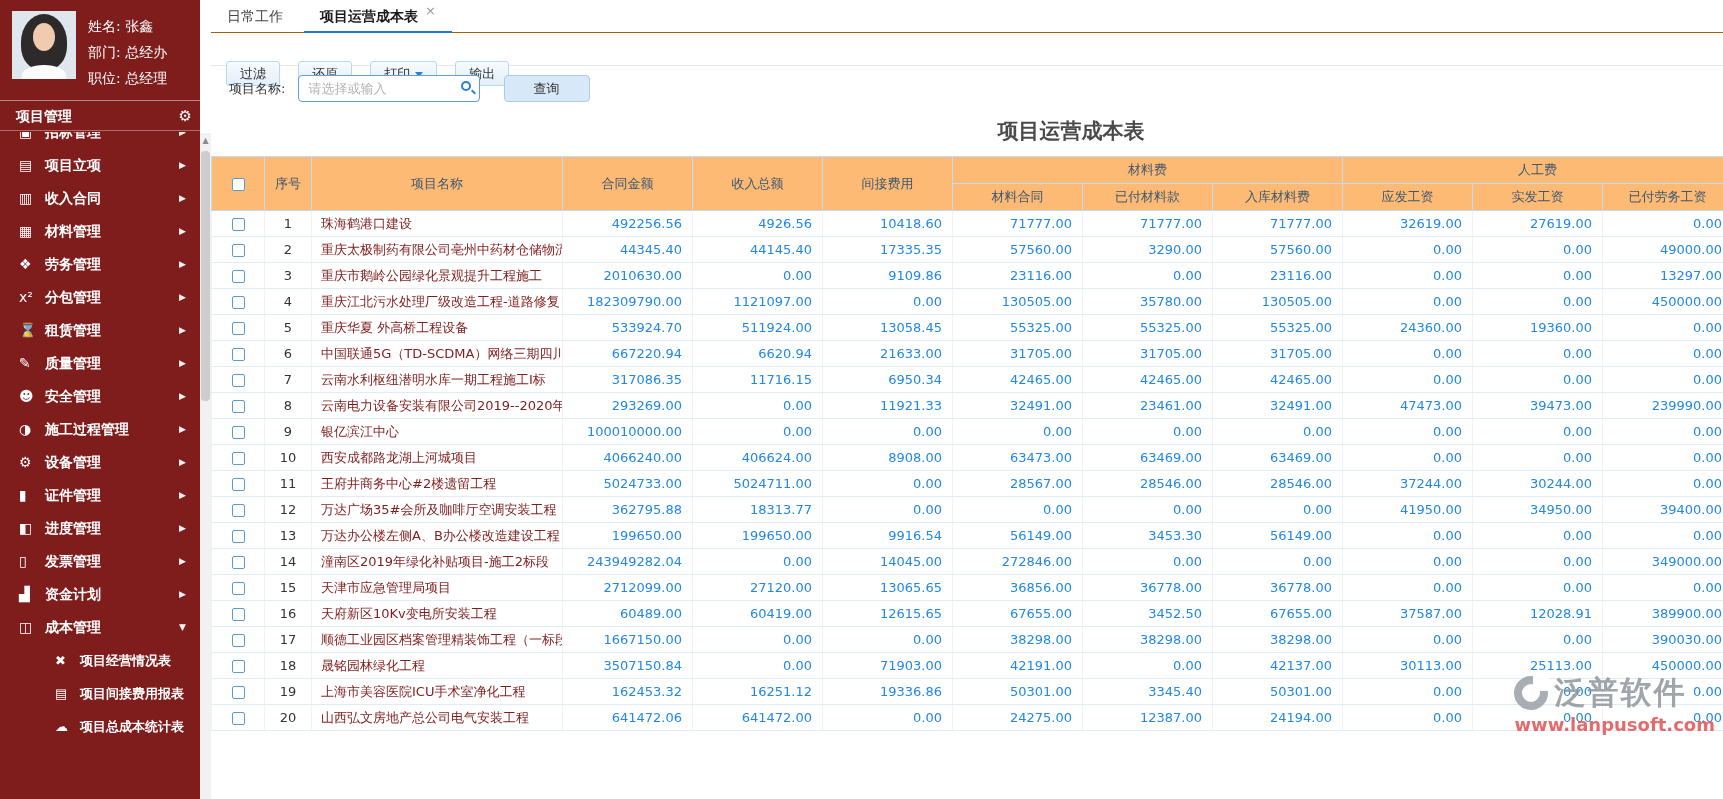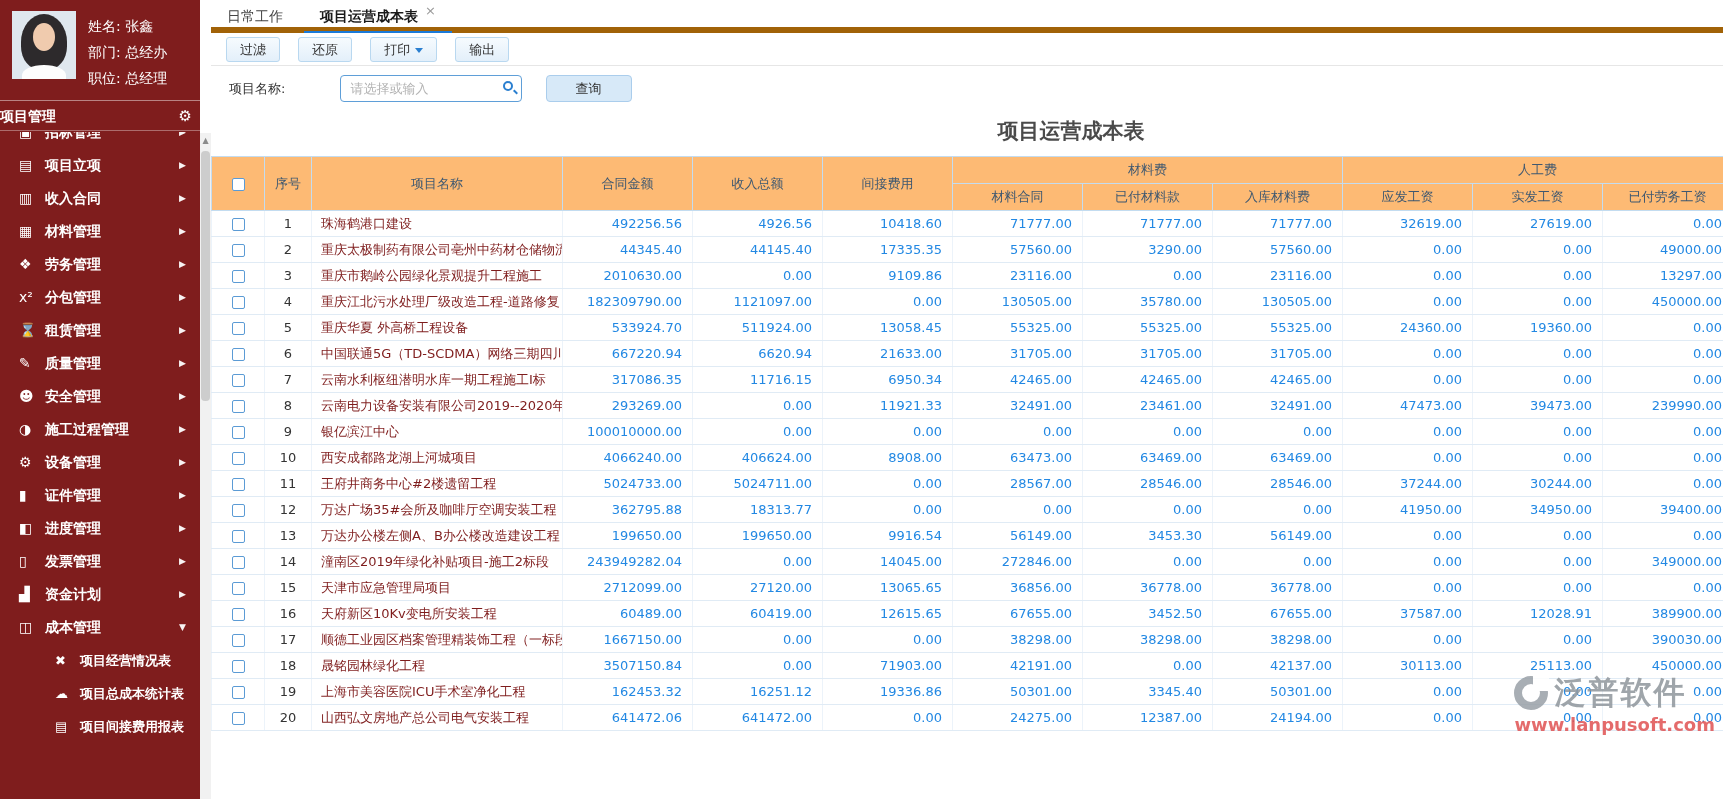"日常工作 项目运营成本表 ×" .tabbar { border-bottom: 6px solid #a16207 -> 1px solid #a16207 }
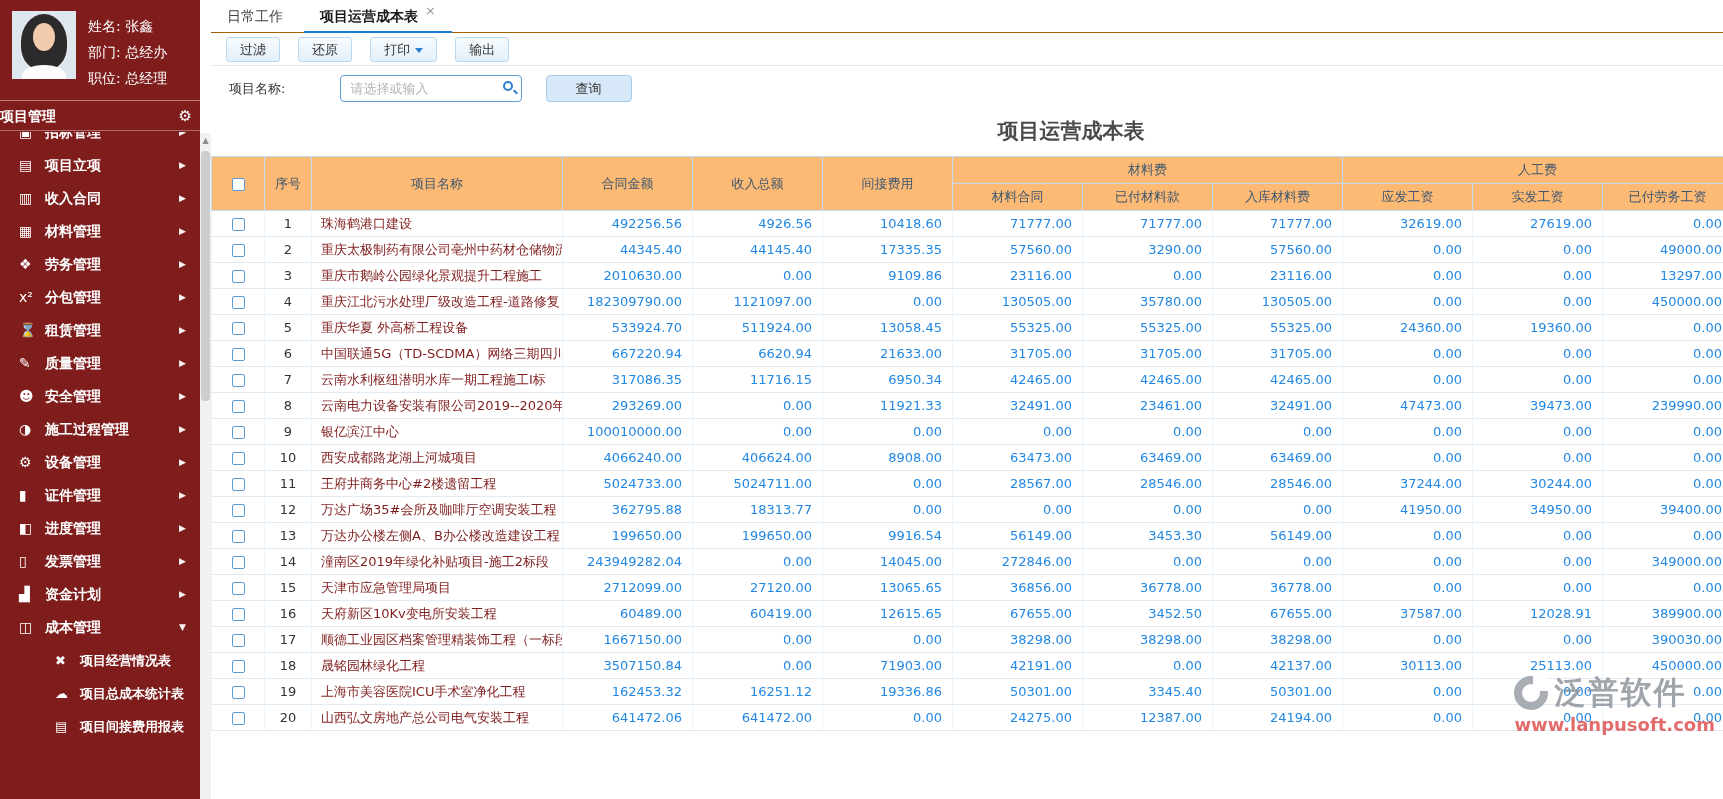"过滤" .btn { margin-top: none -> 24px }
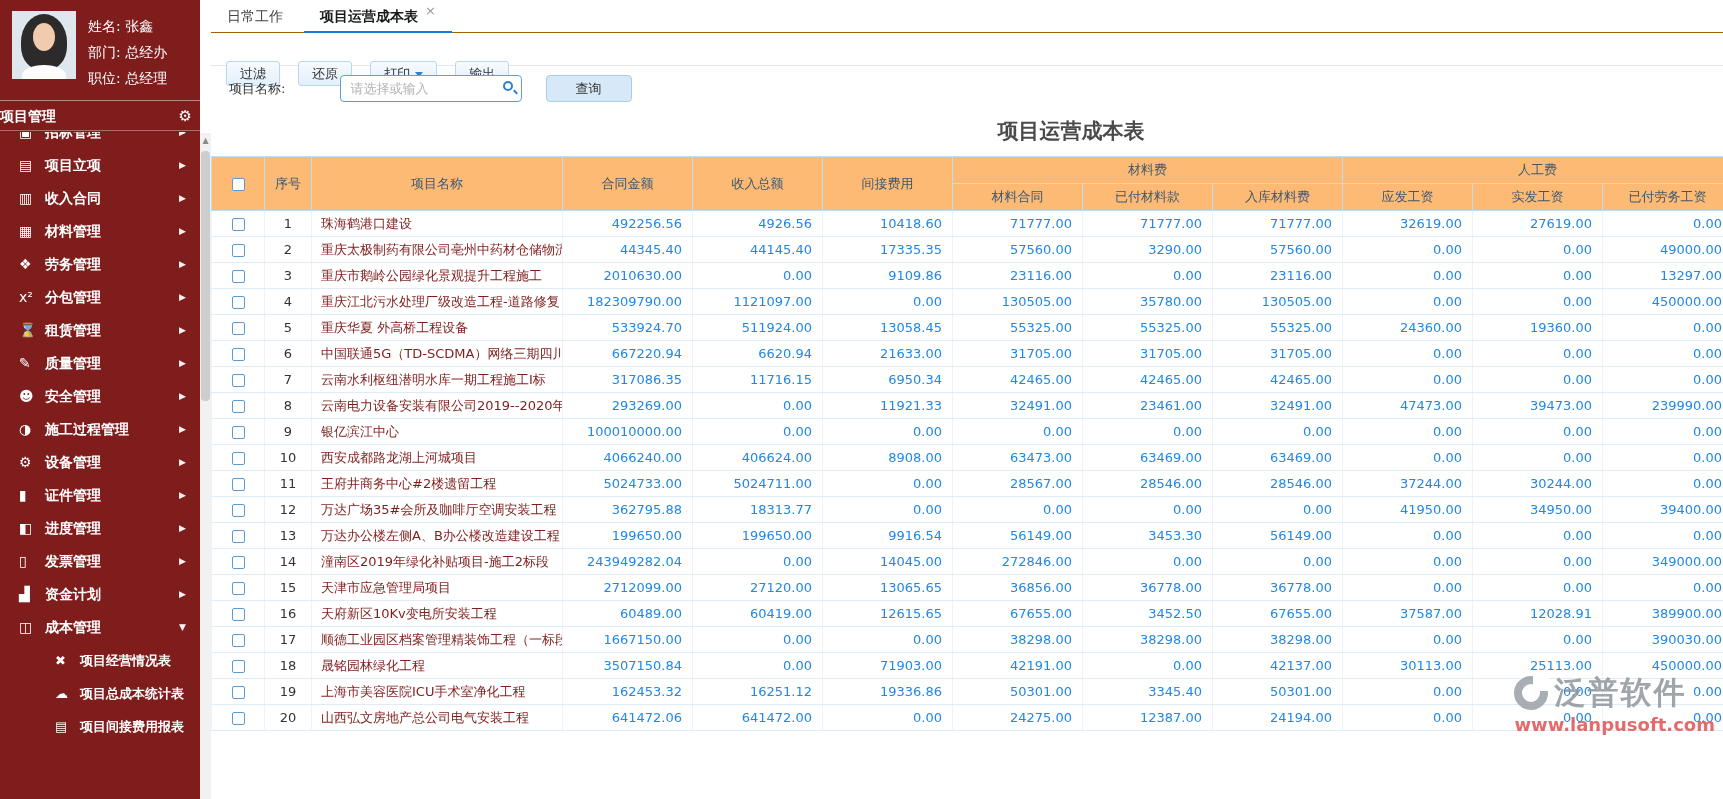"请选择或输入" .search-box input { margin-left: 42px -> none }
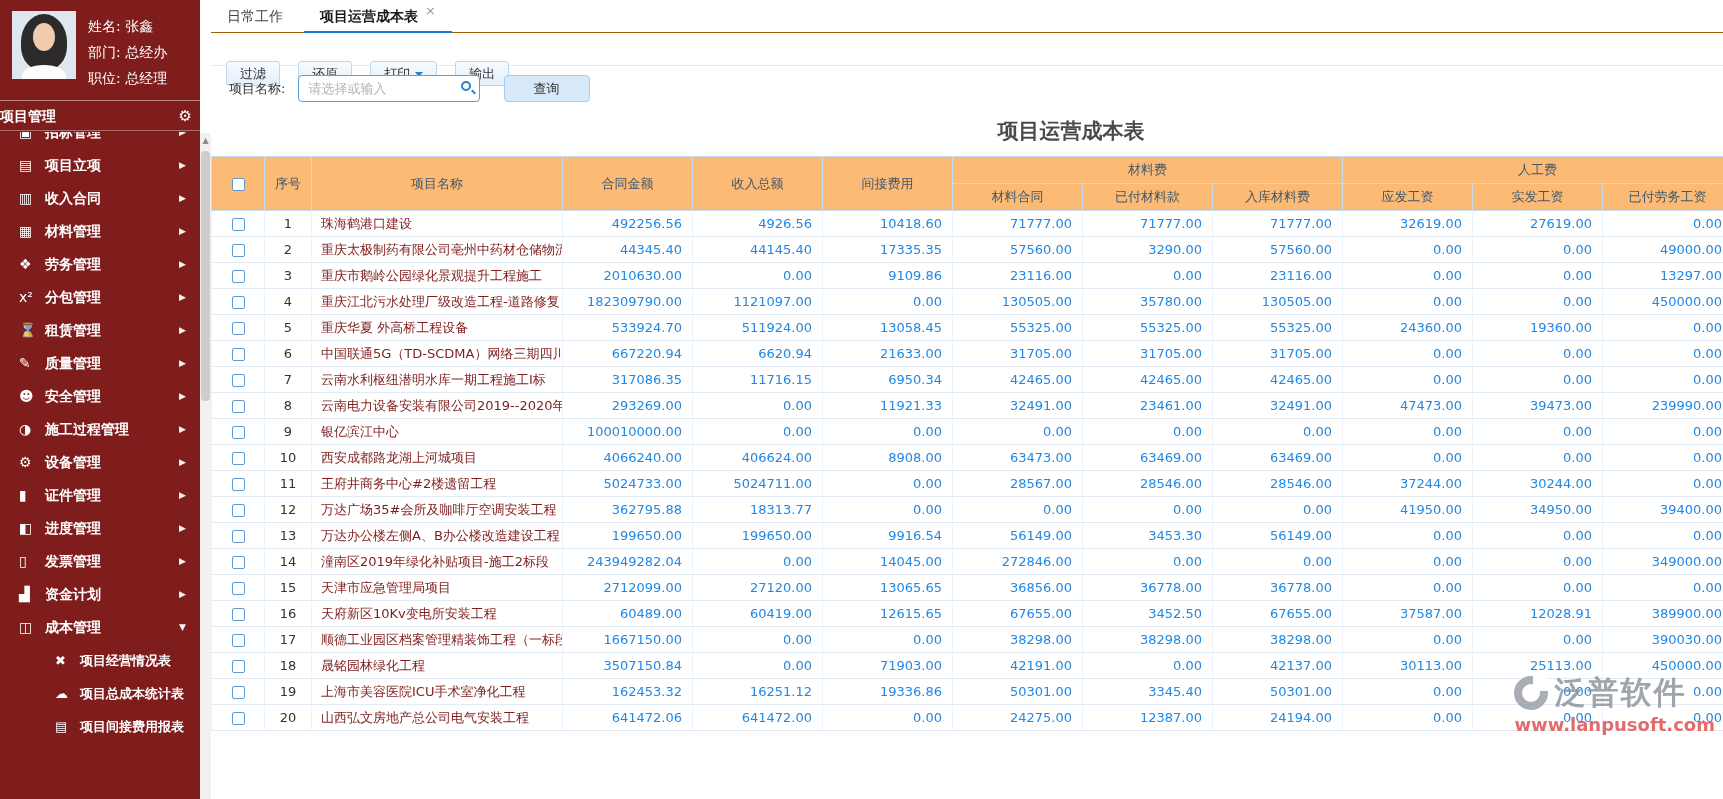"项目管理" .side-header { padding-left: none -> 16px }
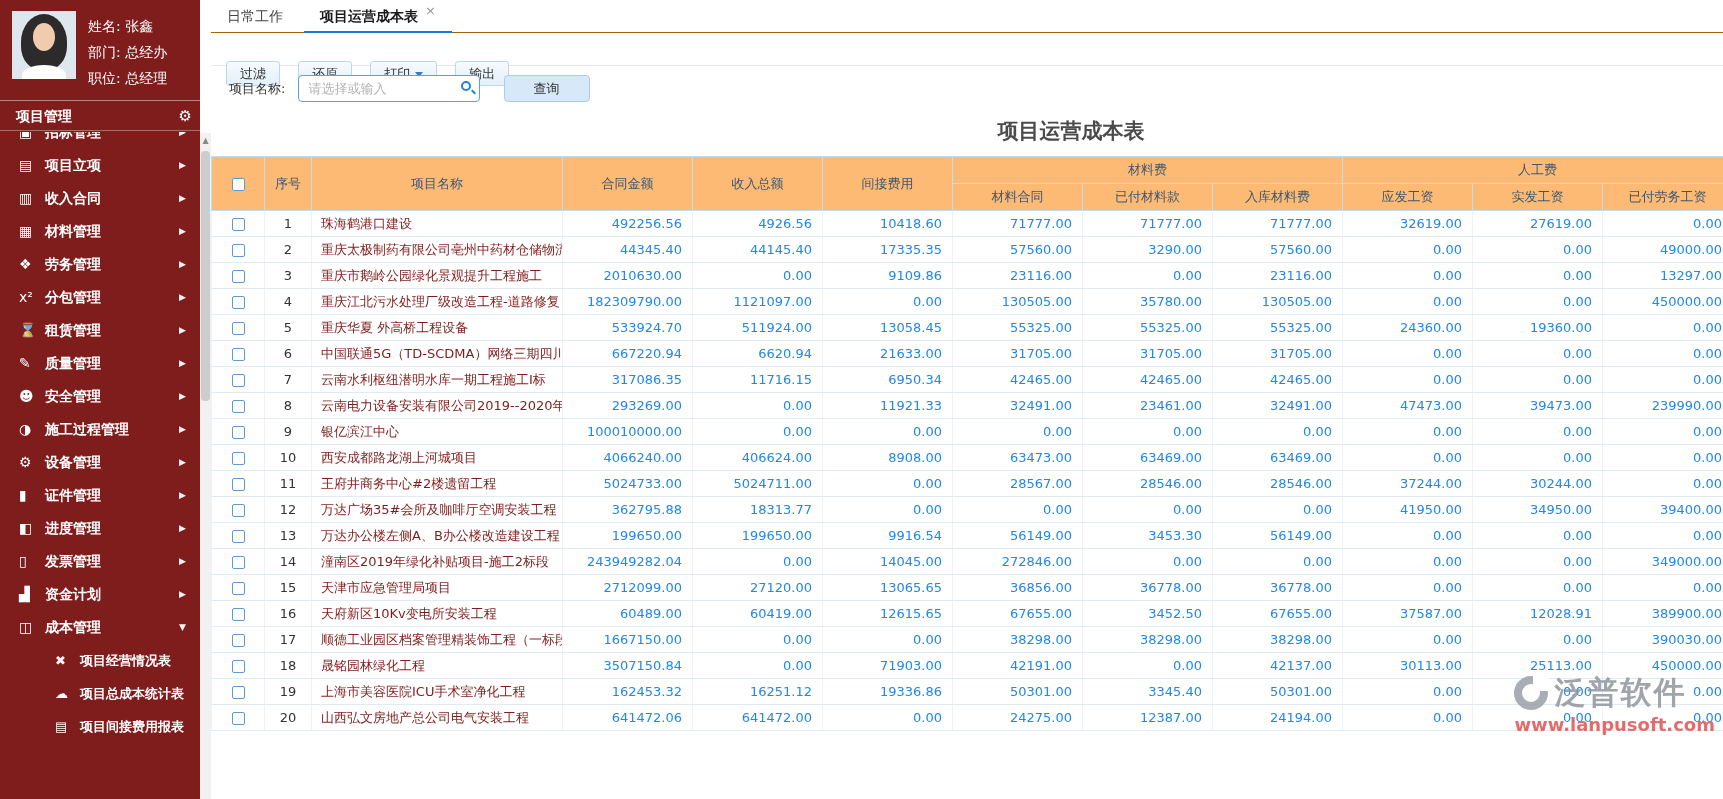"☁ 项目总成本统计表" div.s-item { order: before "▤ 项目间接费用报表" -> after "▤ 项目间接费用报表" }
